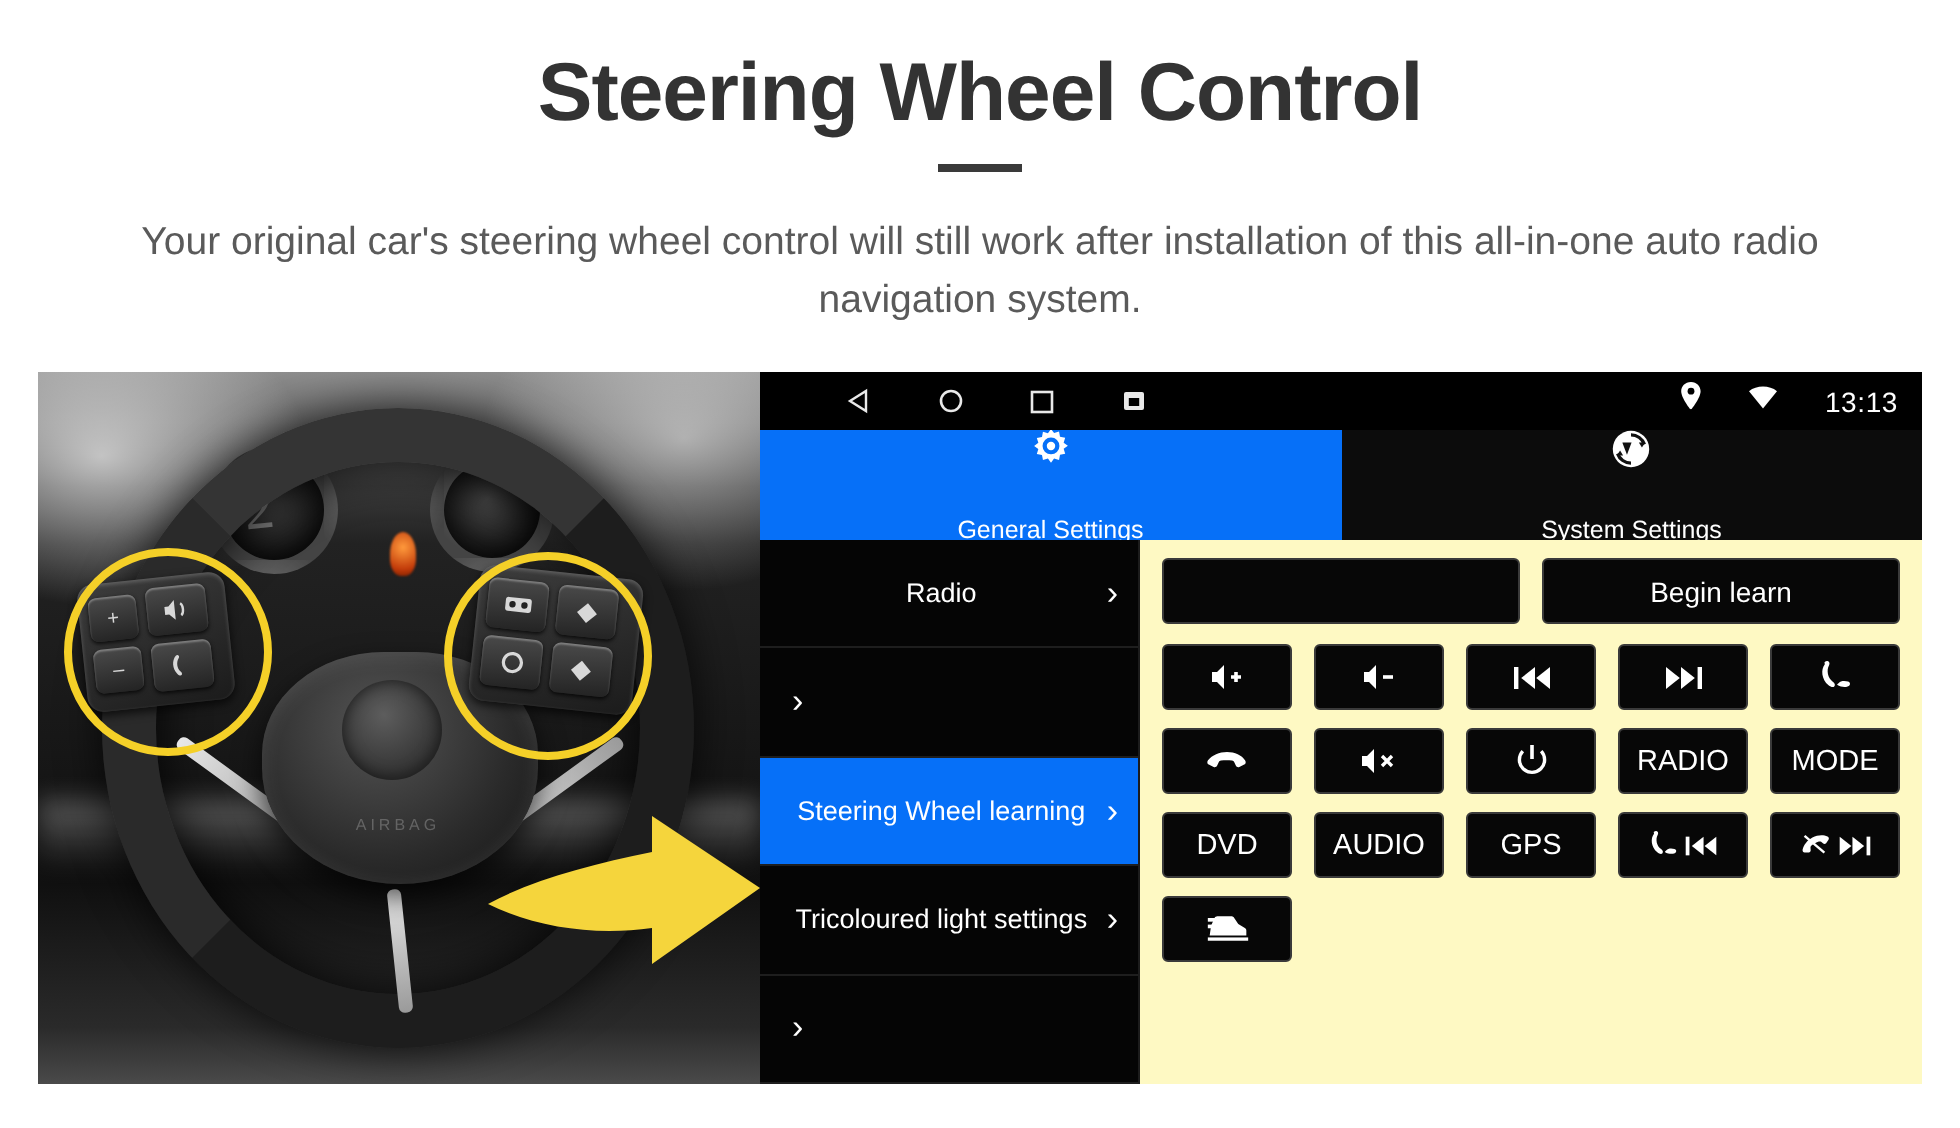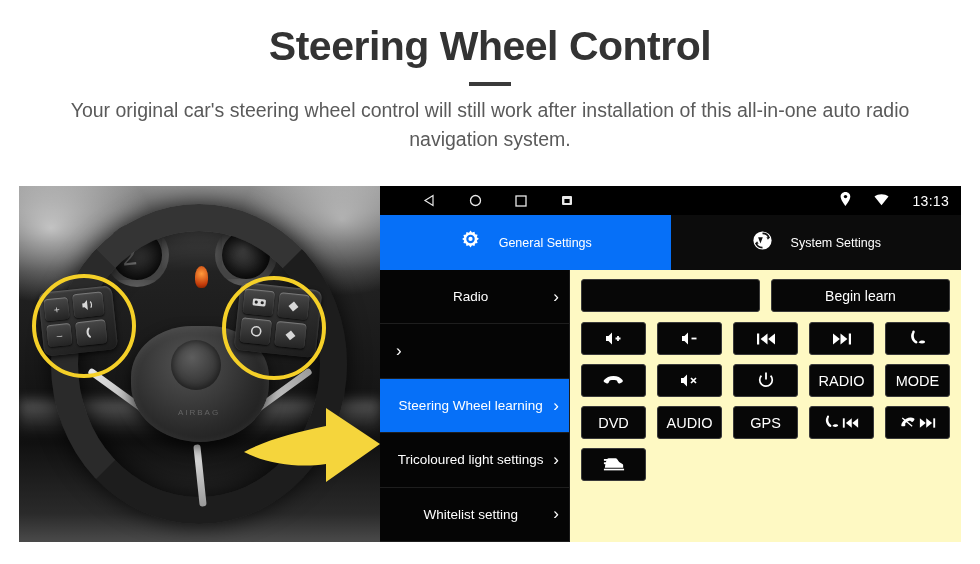"Your original car's steering wheel" .subtitle { margin: 10px auto 0 auto -> 21px auto 0 auto }
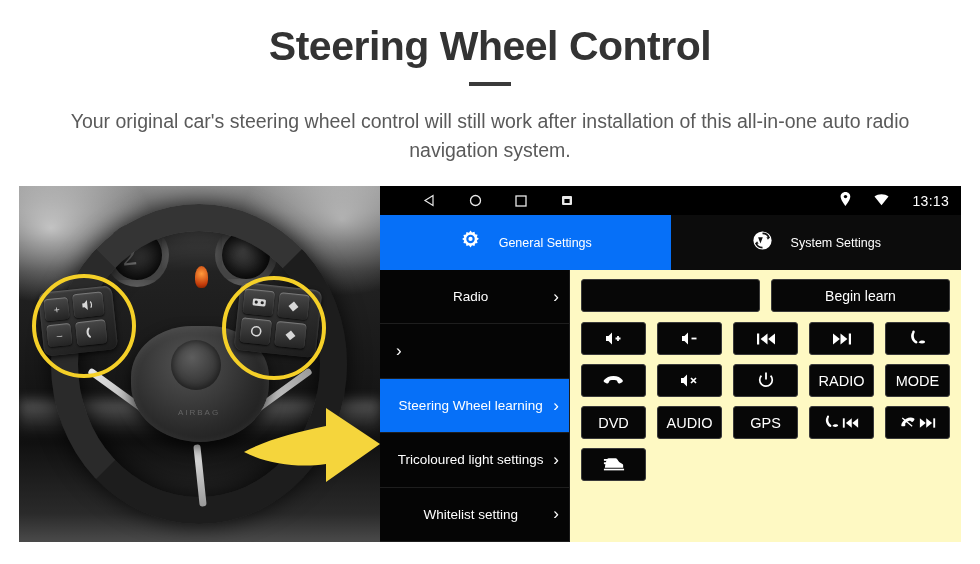"General Settings" .tab { flex-direction: row -> column }
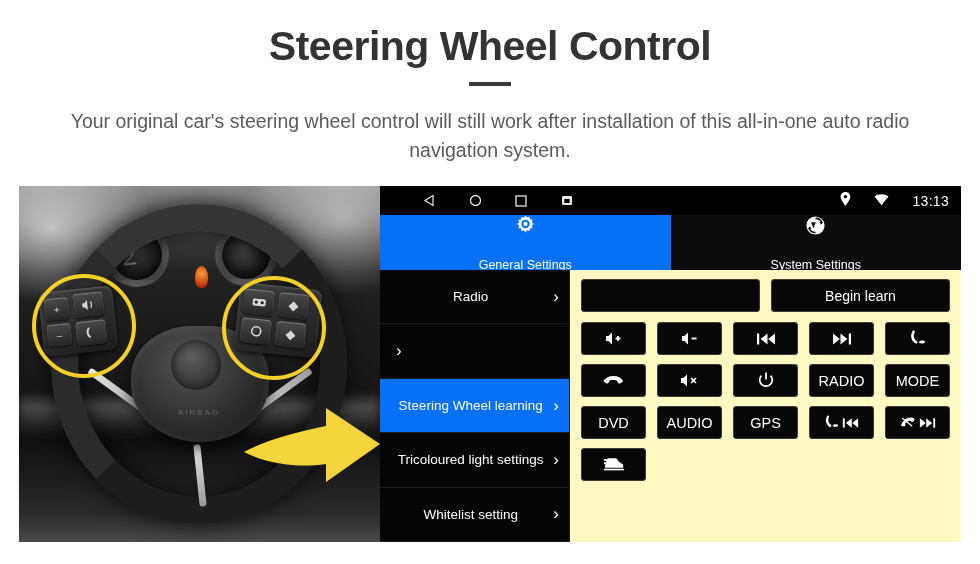"Whitelist setting" span.mi-label { html: <span>Whitelist setting</span> -> none }
